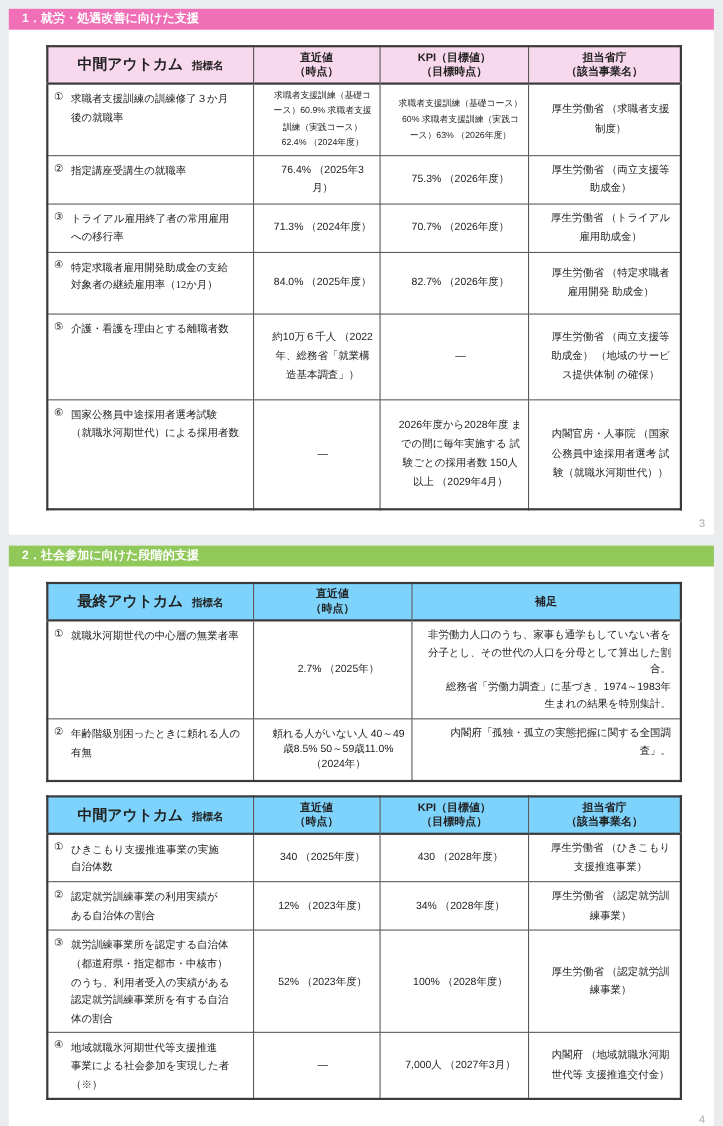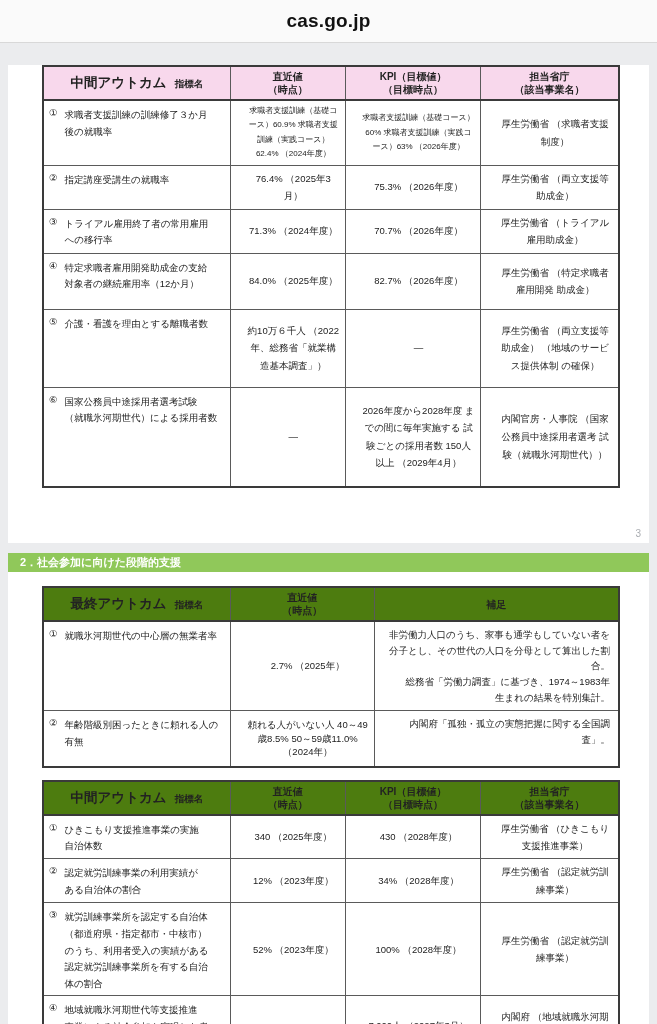"1．就労・処遇改善に向けた支援" div.bar { html: none -> <div> <span>1．就労・処遇改善に向けた支援</span> </div> }
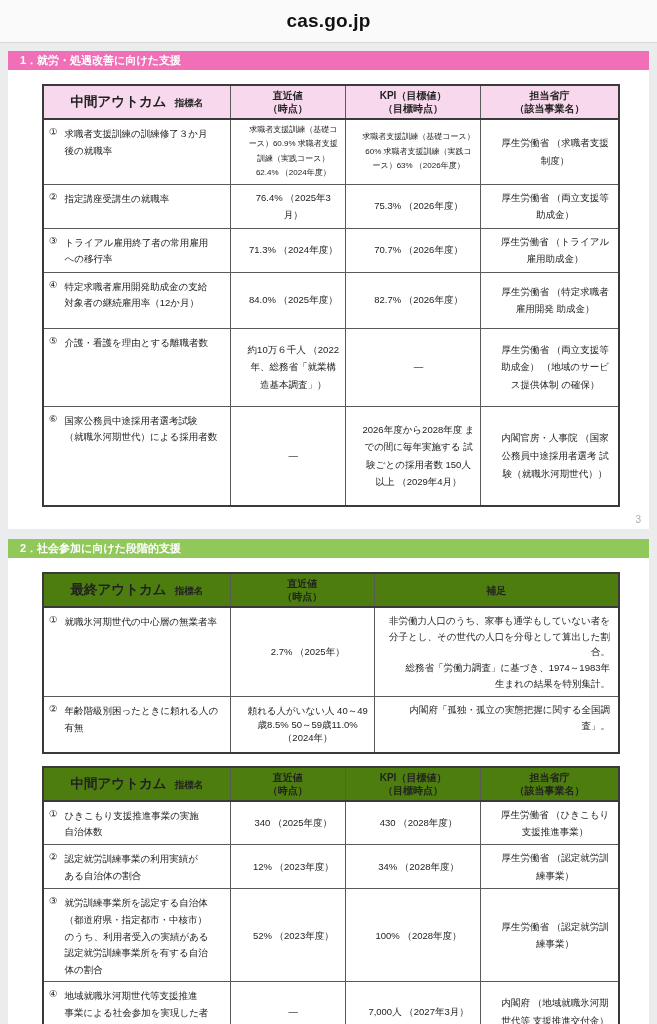"cas.go.jp" header.site-header { html: <header> <div>cas.go.jp</div> </header> -> none }
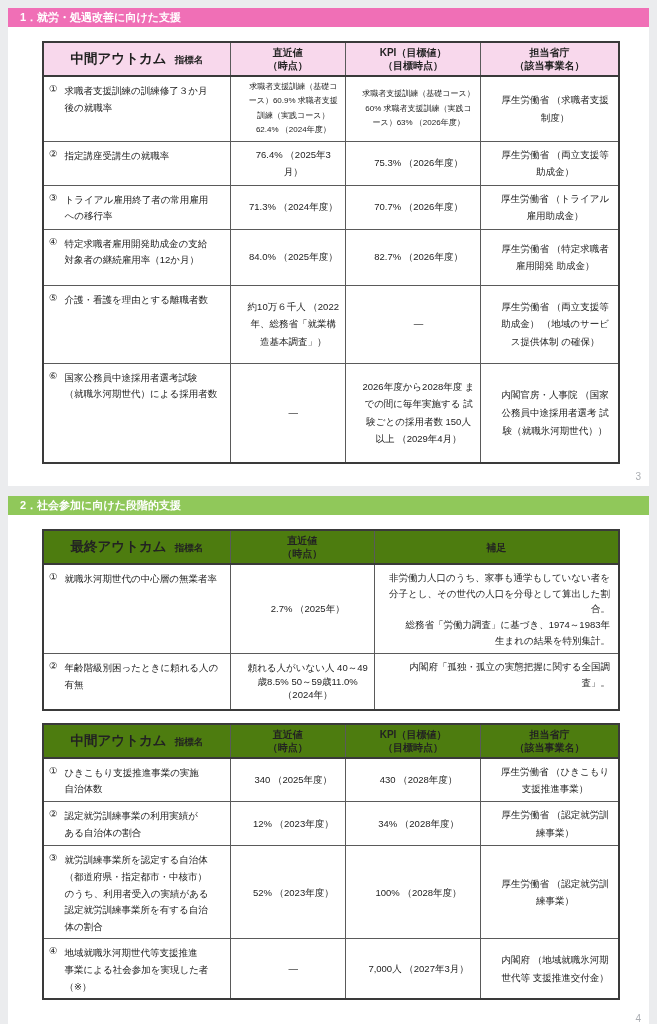"求職者支援訓練の訓練修了３か月" .name-wrap .nm { font-family: none -> Liberation Serif, serif }
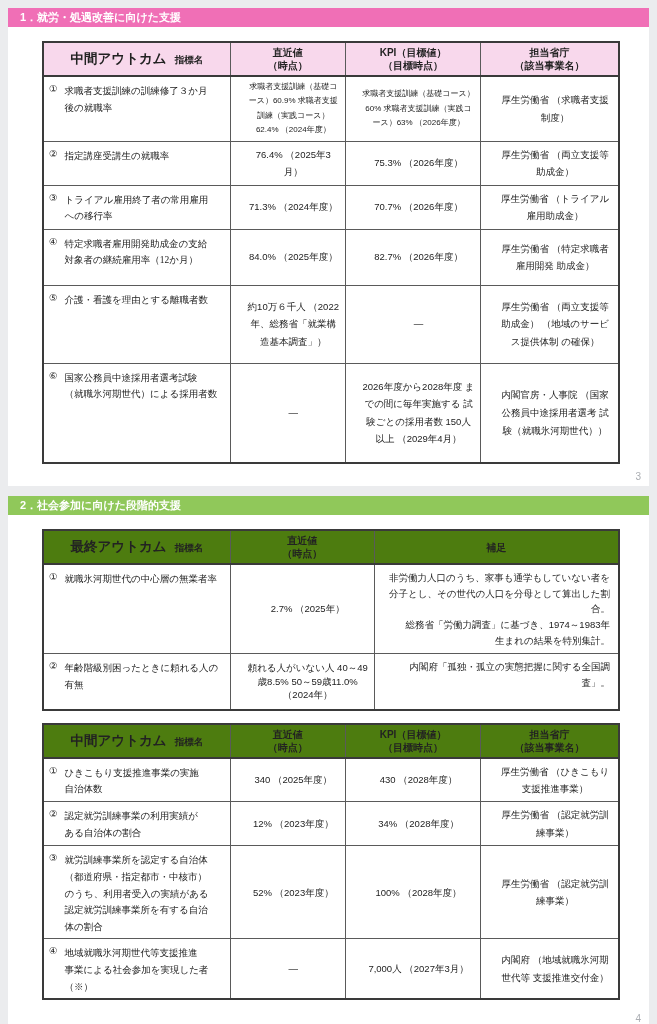"最終アウトカム 指標名" .slide2 .tbl thead th { background: #4d7c0f -> #7dd3fc }
